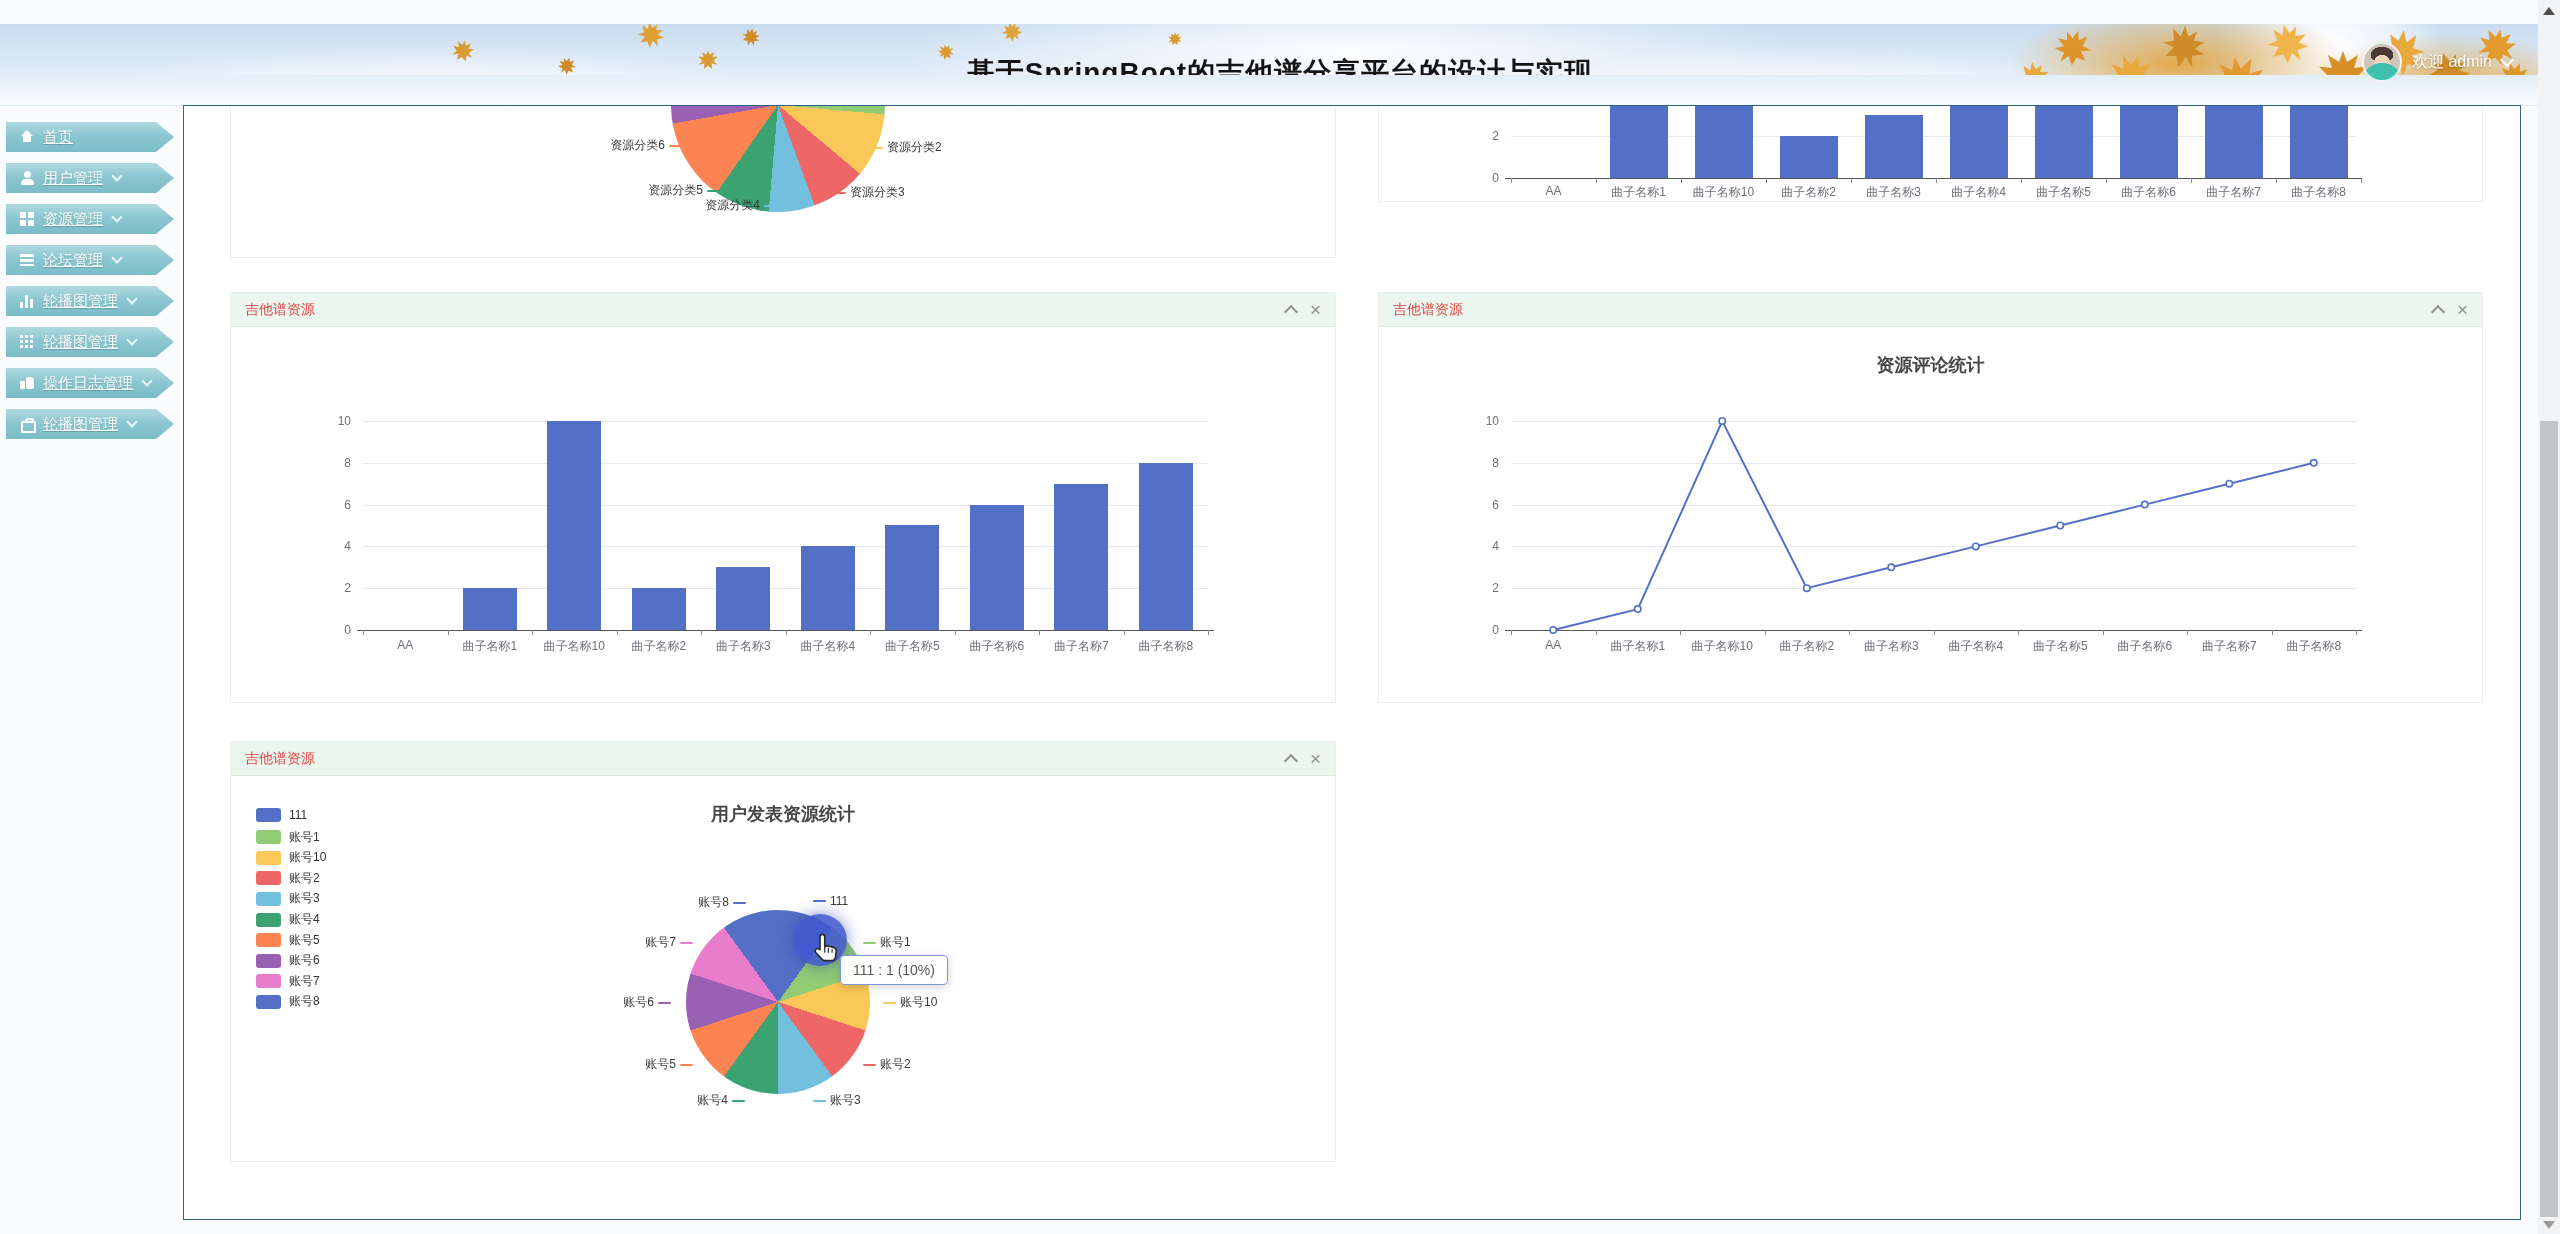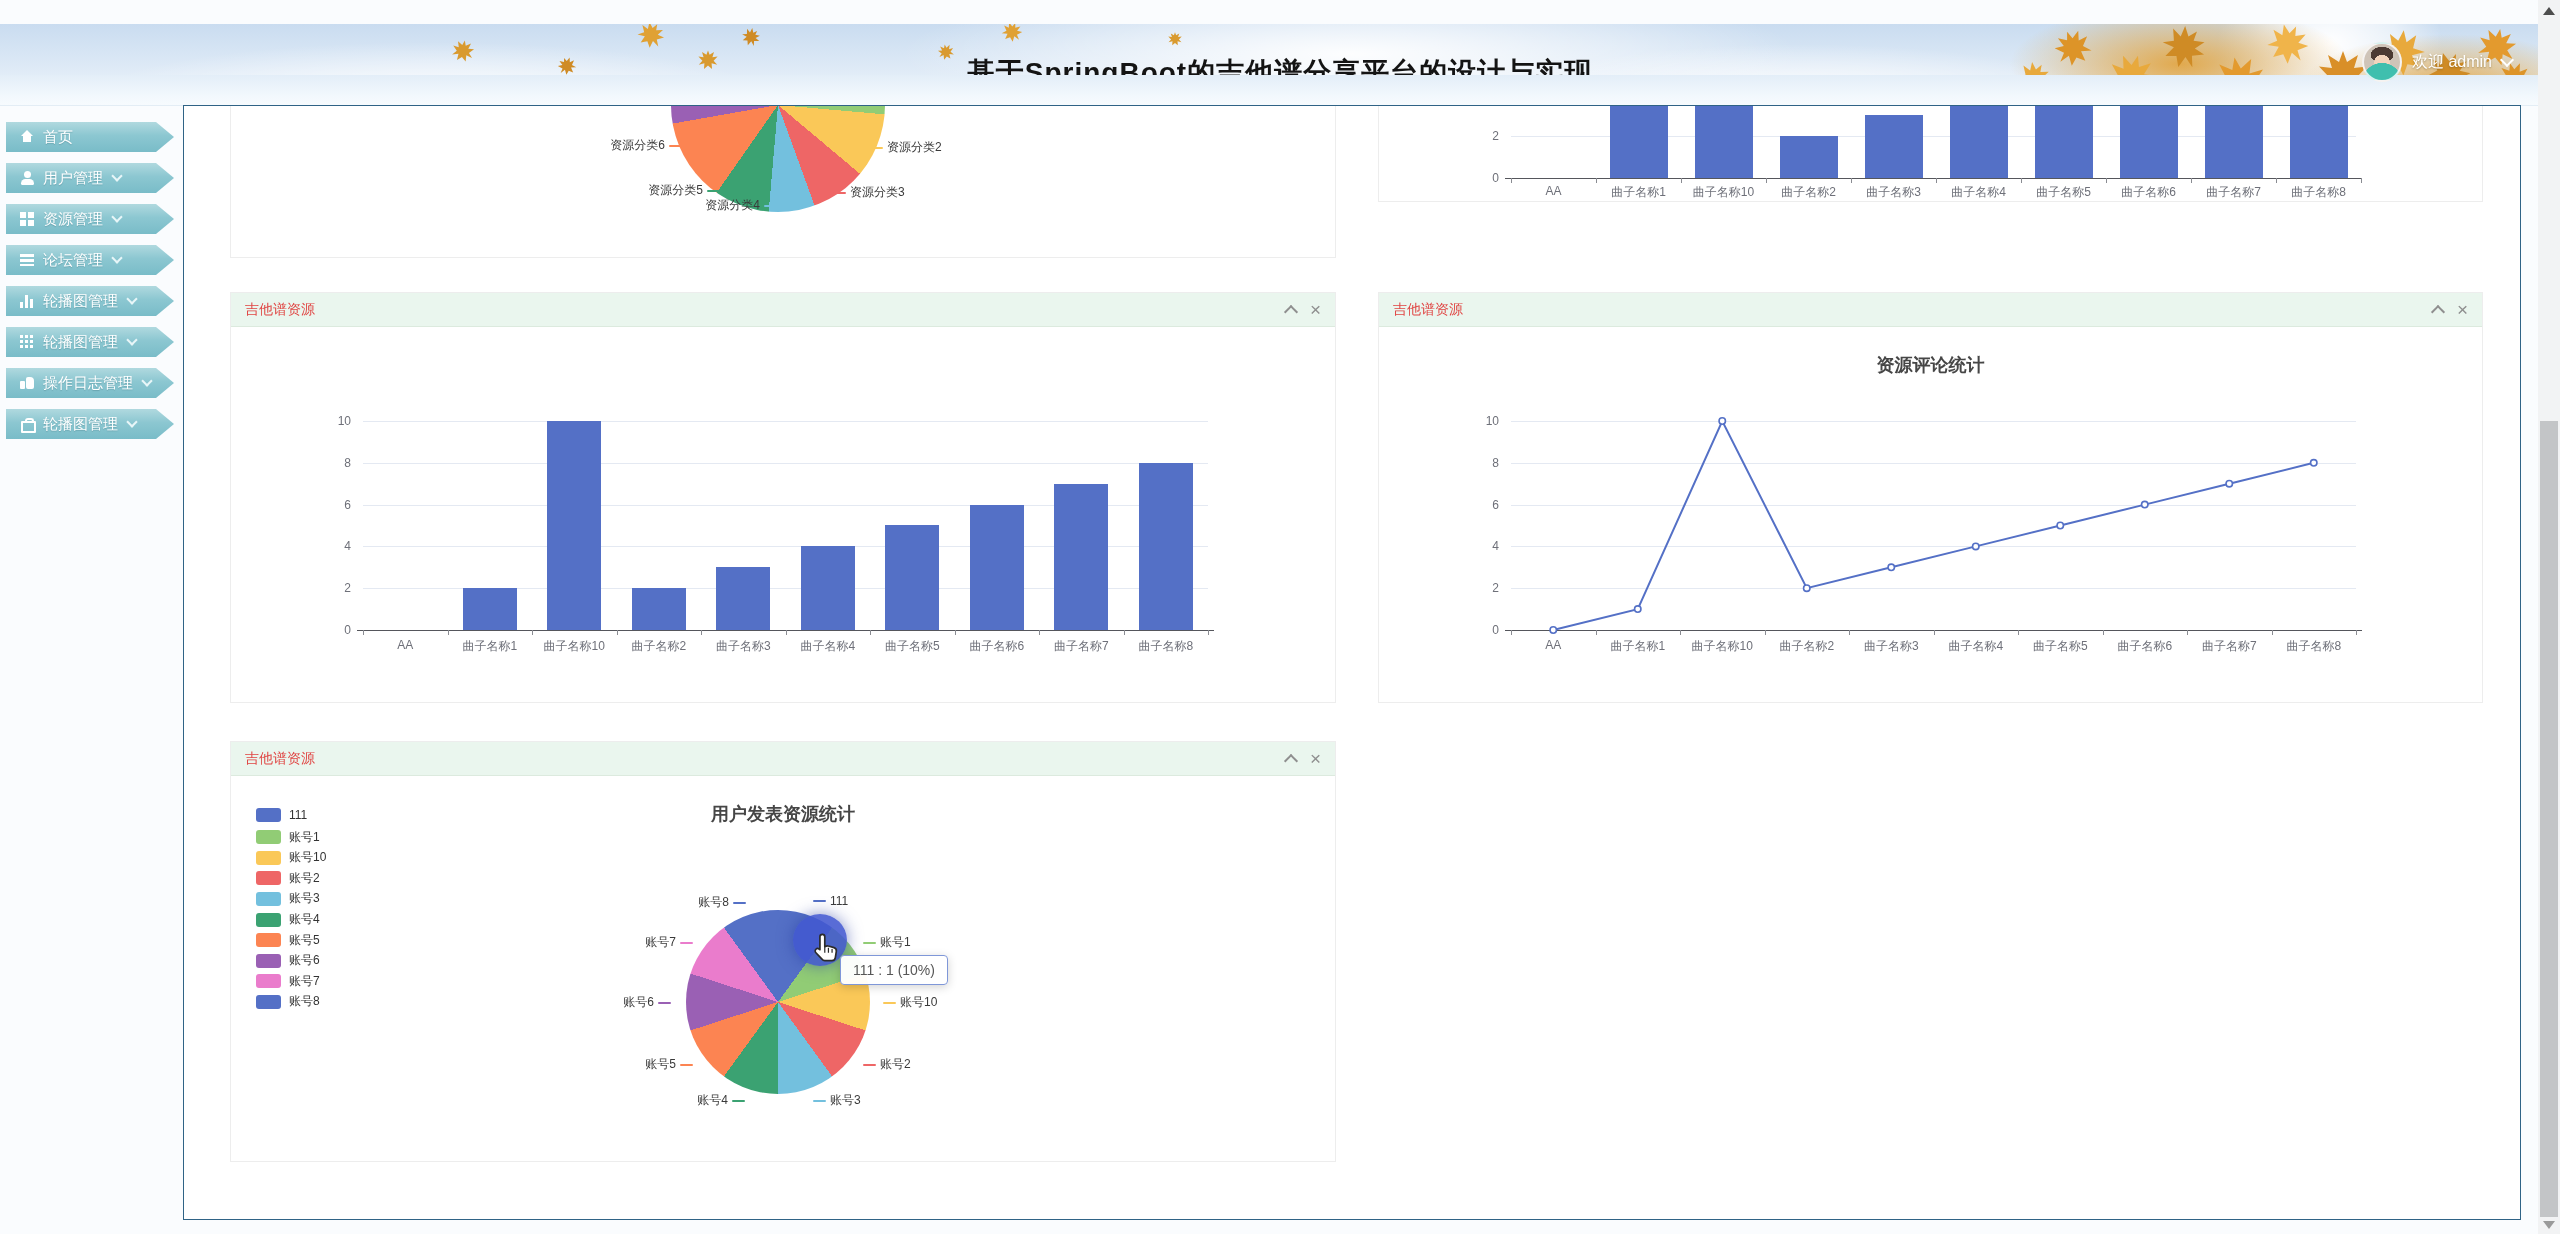"首页" .side-item .lbl { text-decoration: none -> underline }
